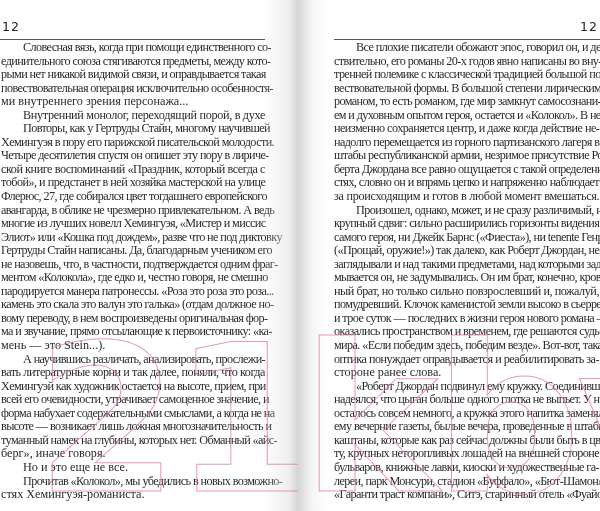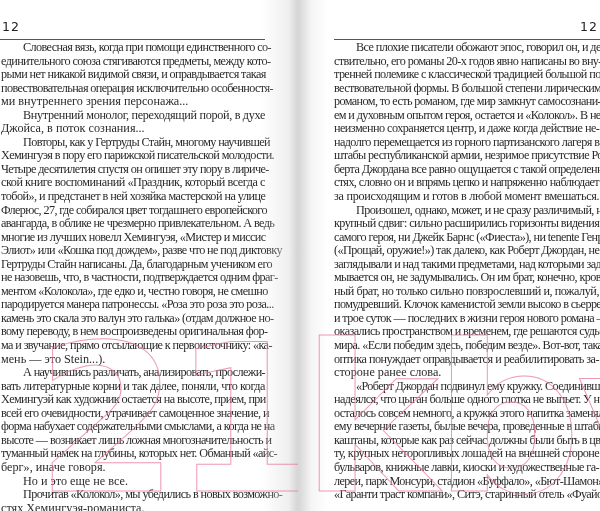"Джойса, в поток сознания..." span.ln { html: <span>Джойса, в поток сознания...</span> -> none }
